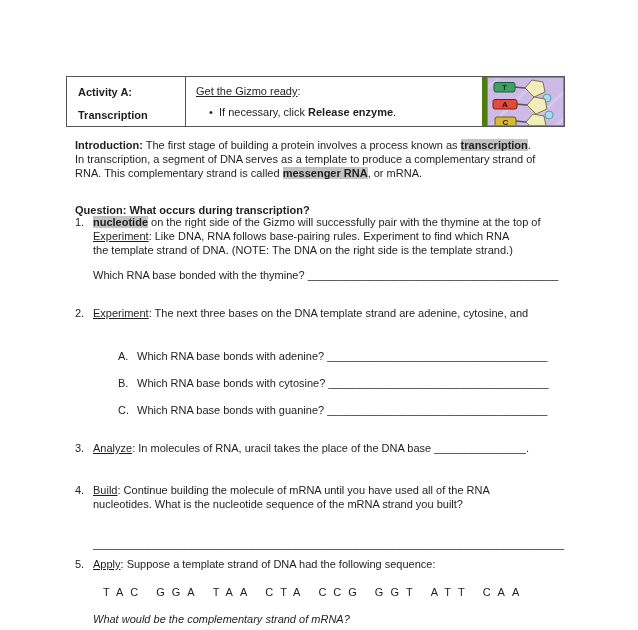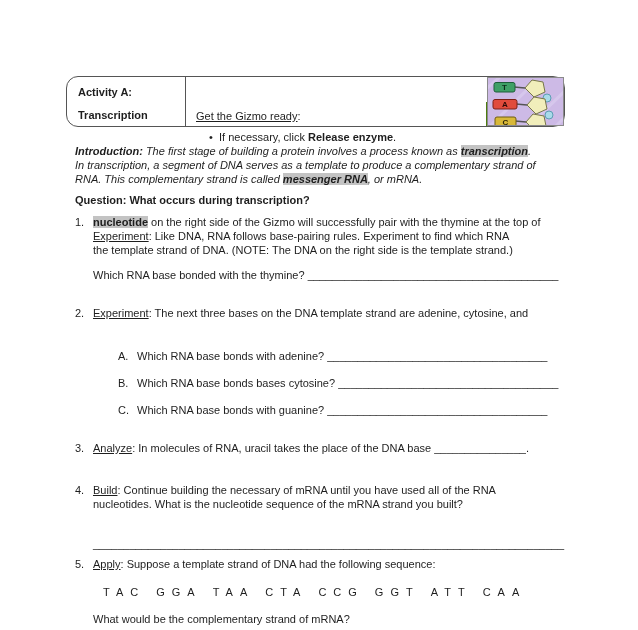"Activity A:" div.abs { border-radius: 12px -> none }
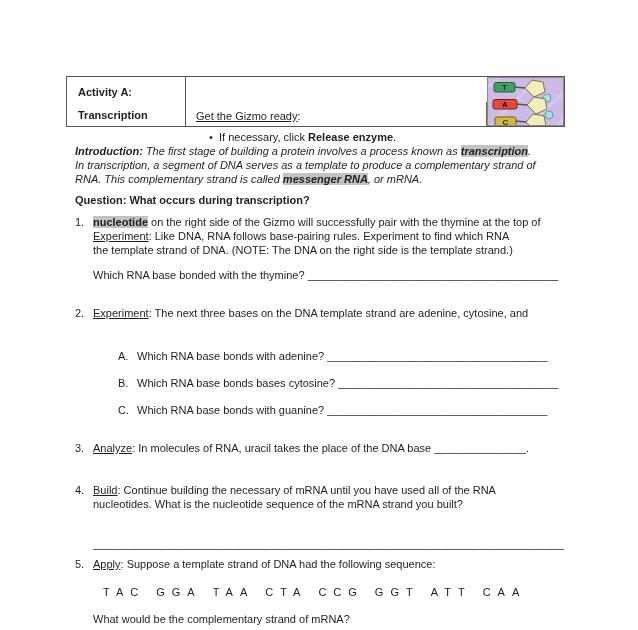"Get the Gizmo ready:" .gz-c2 { border-right: 1px solid #4d7c0f -> 5px solid #4d7c0f; margin-top: 25px -> none }
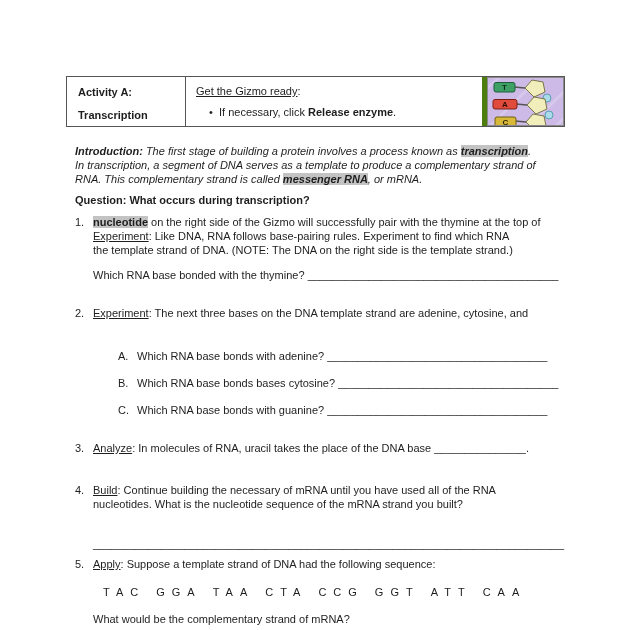"Introduction: The first stage of" div.abs { font-style: italic -> none; top: 144px -> 138px }
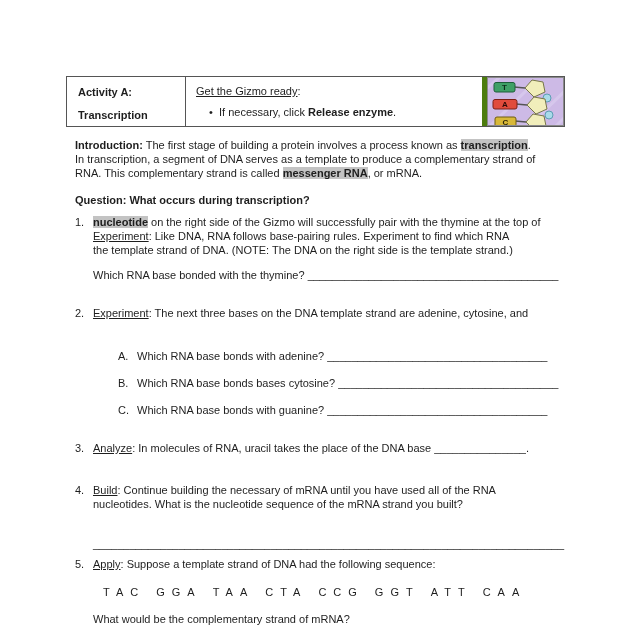"Question: What occurs during" div.abs { top: 193px -> 203px }
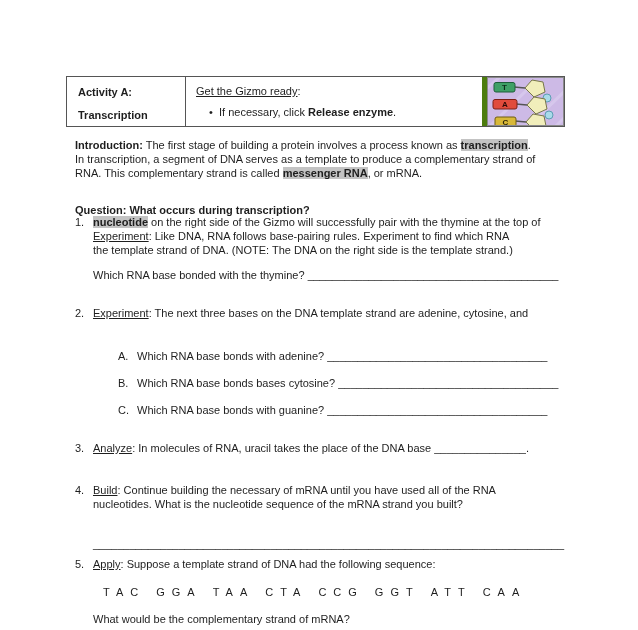"Which RNA base bonds bases" span { text: bases -> with }
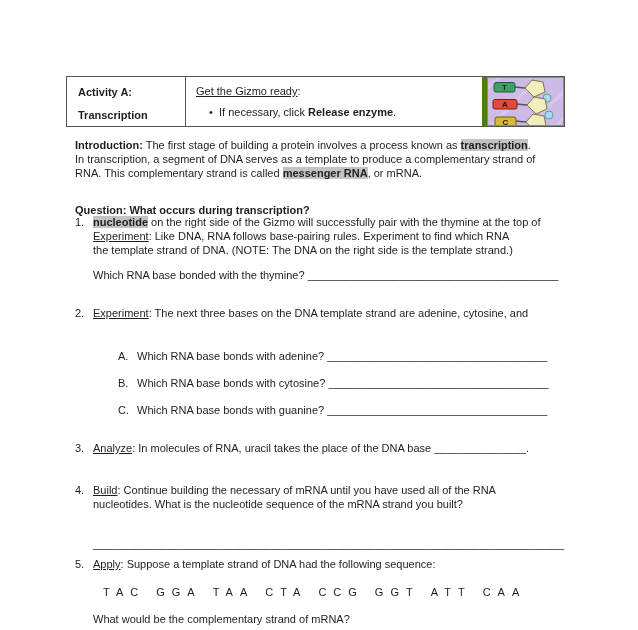": Continue building the necessary" span { text: necessary -> molecule }
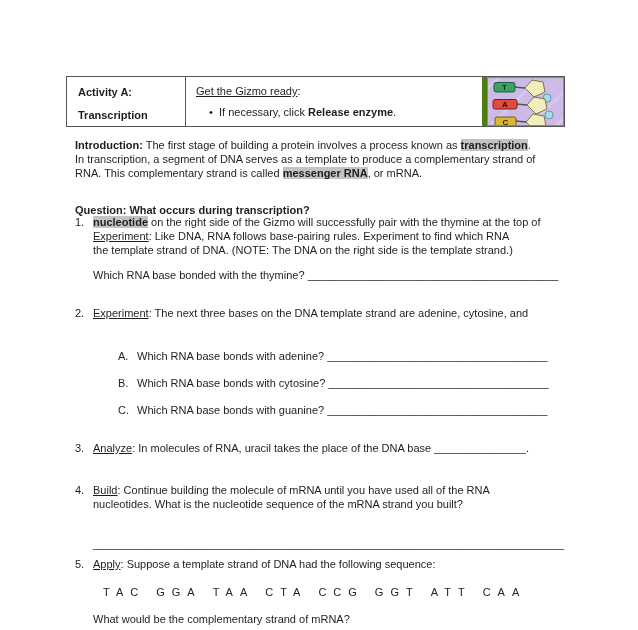"What would be the complementary" div.abs { font-style: none -> italic }
